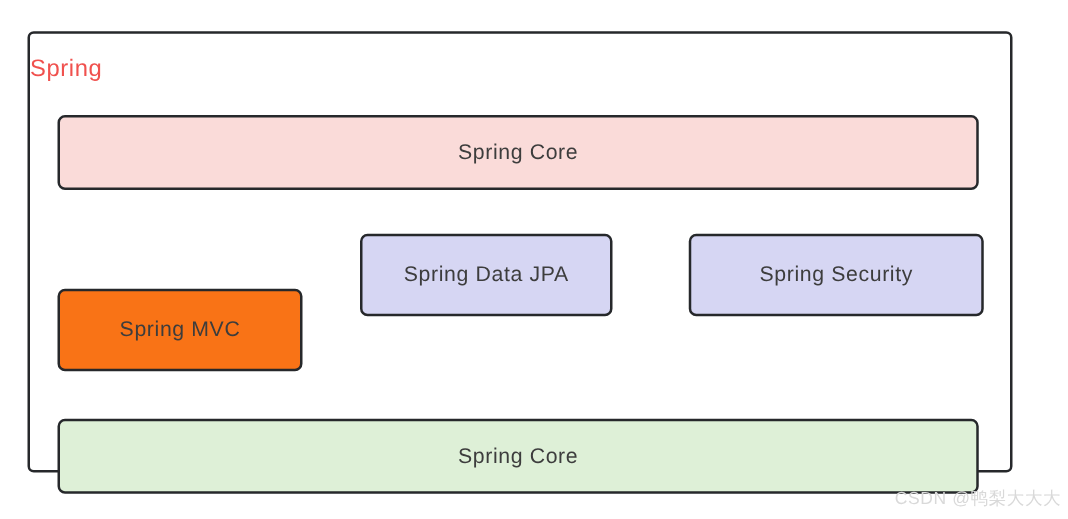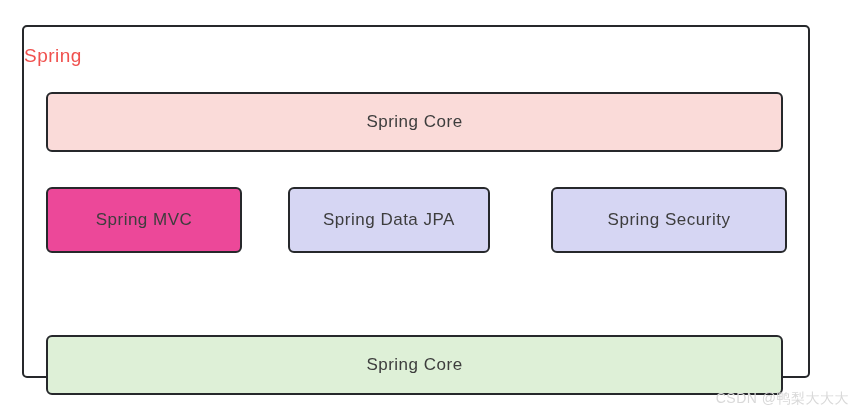"Spring MVC" div.node { background-color: #ec4899 -> #f97316; margin-top: none -> 44px }
